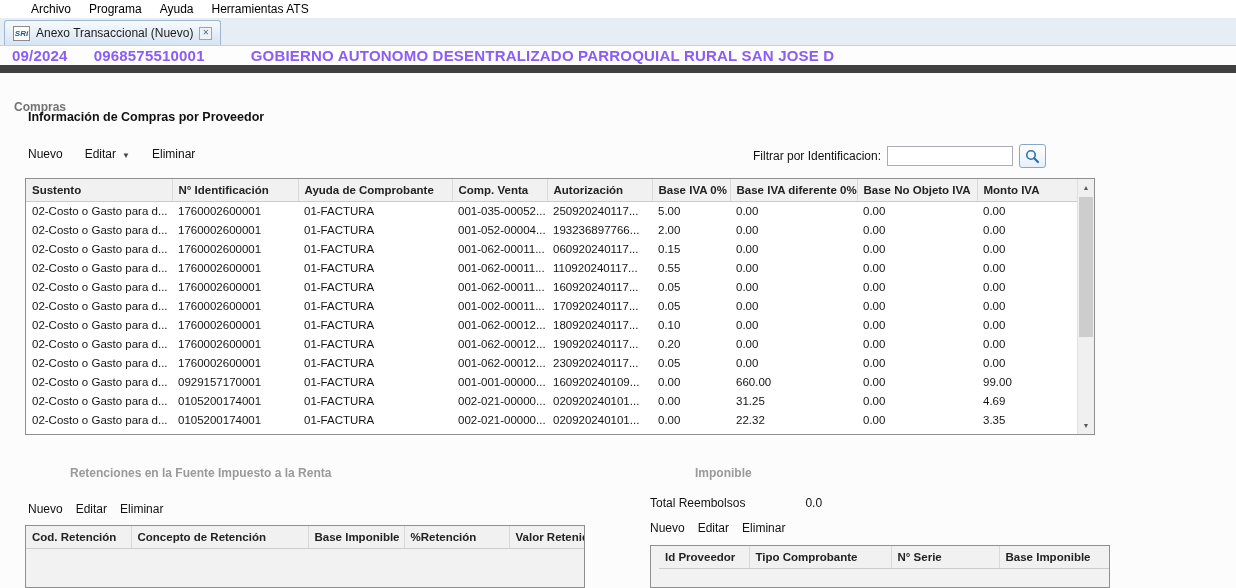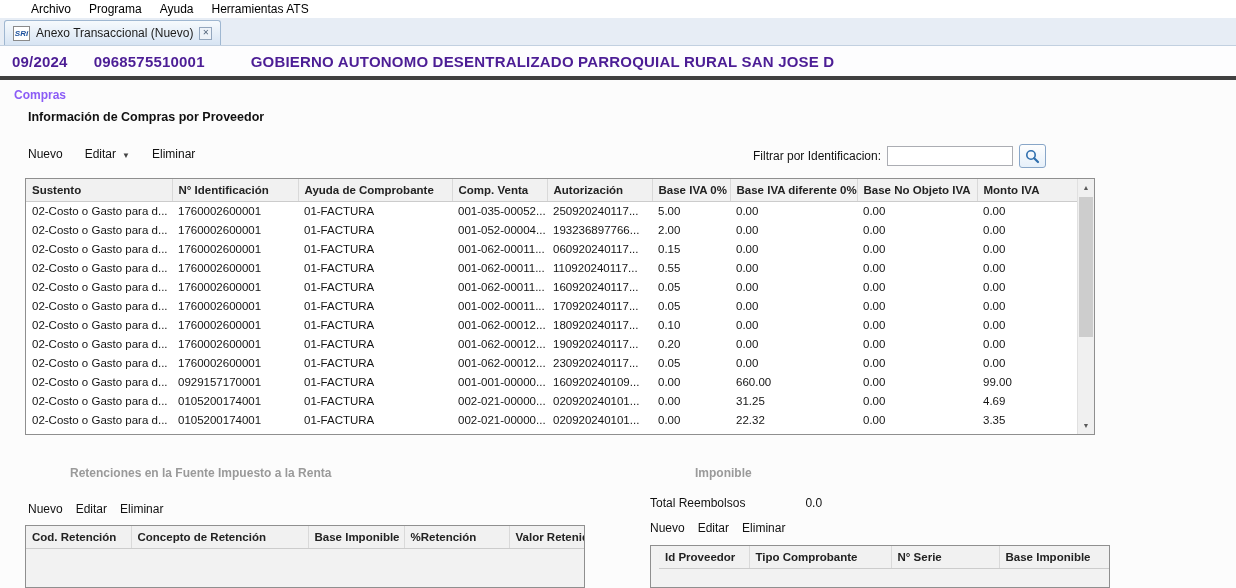"09/2024" .hdr { border-bottom: 4px solid #404040 -> 8px solid #404040; color: #4c1d95 -> #8b5cf6; height: 34px -> 27px }
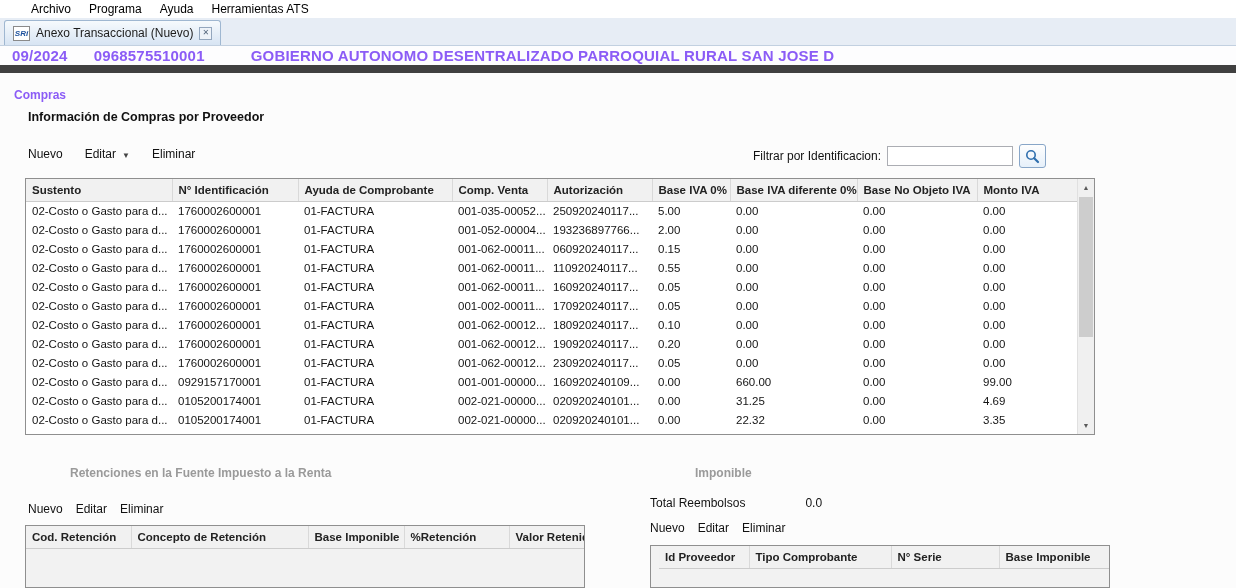"Compras" .breadcrumb { color: #8b5cf6 -> #737373; top: 88px -> 100px }
